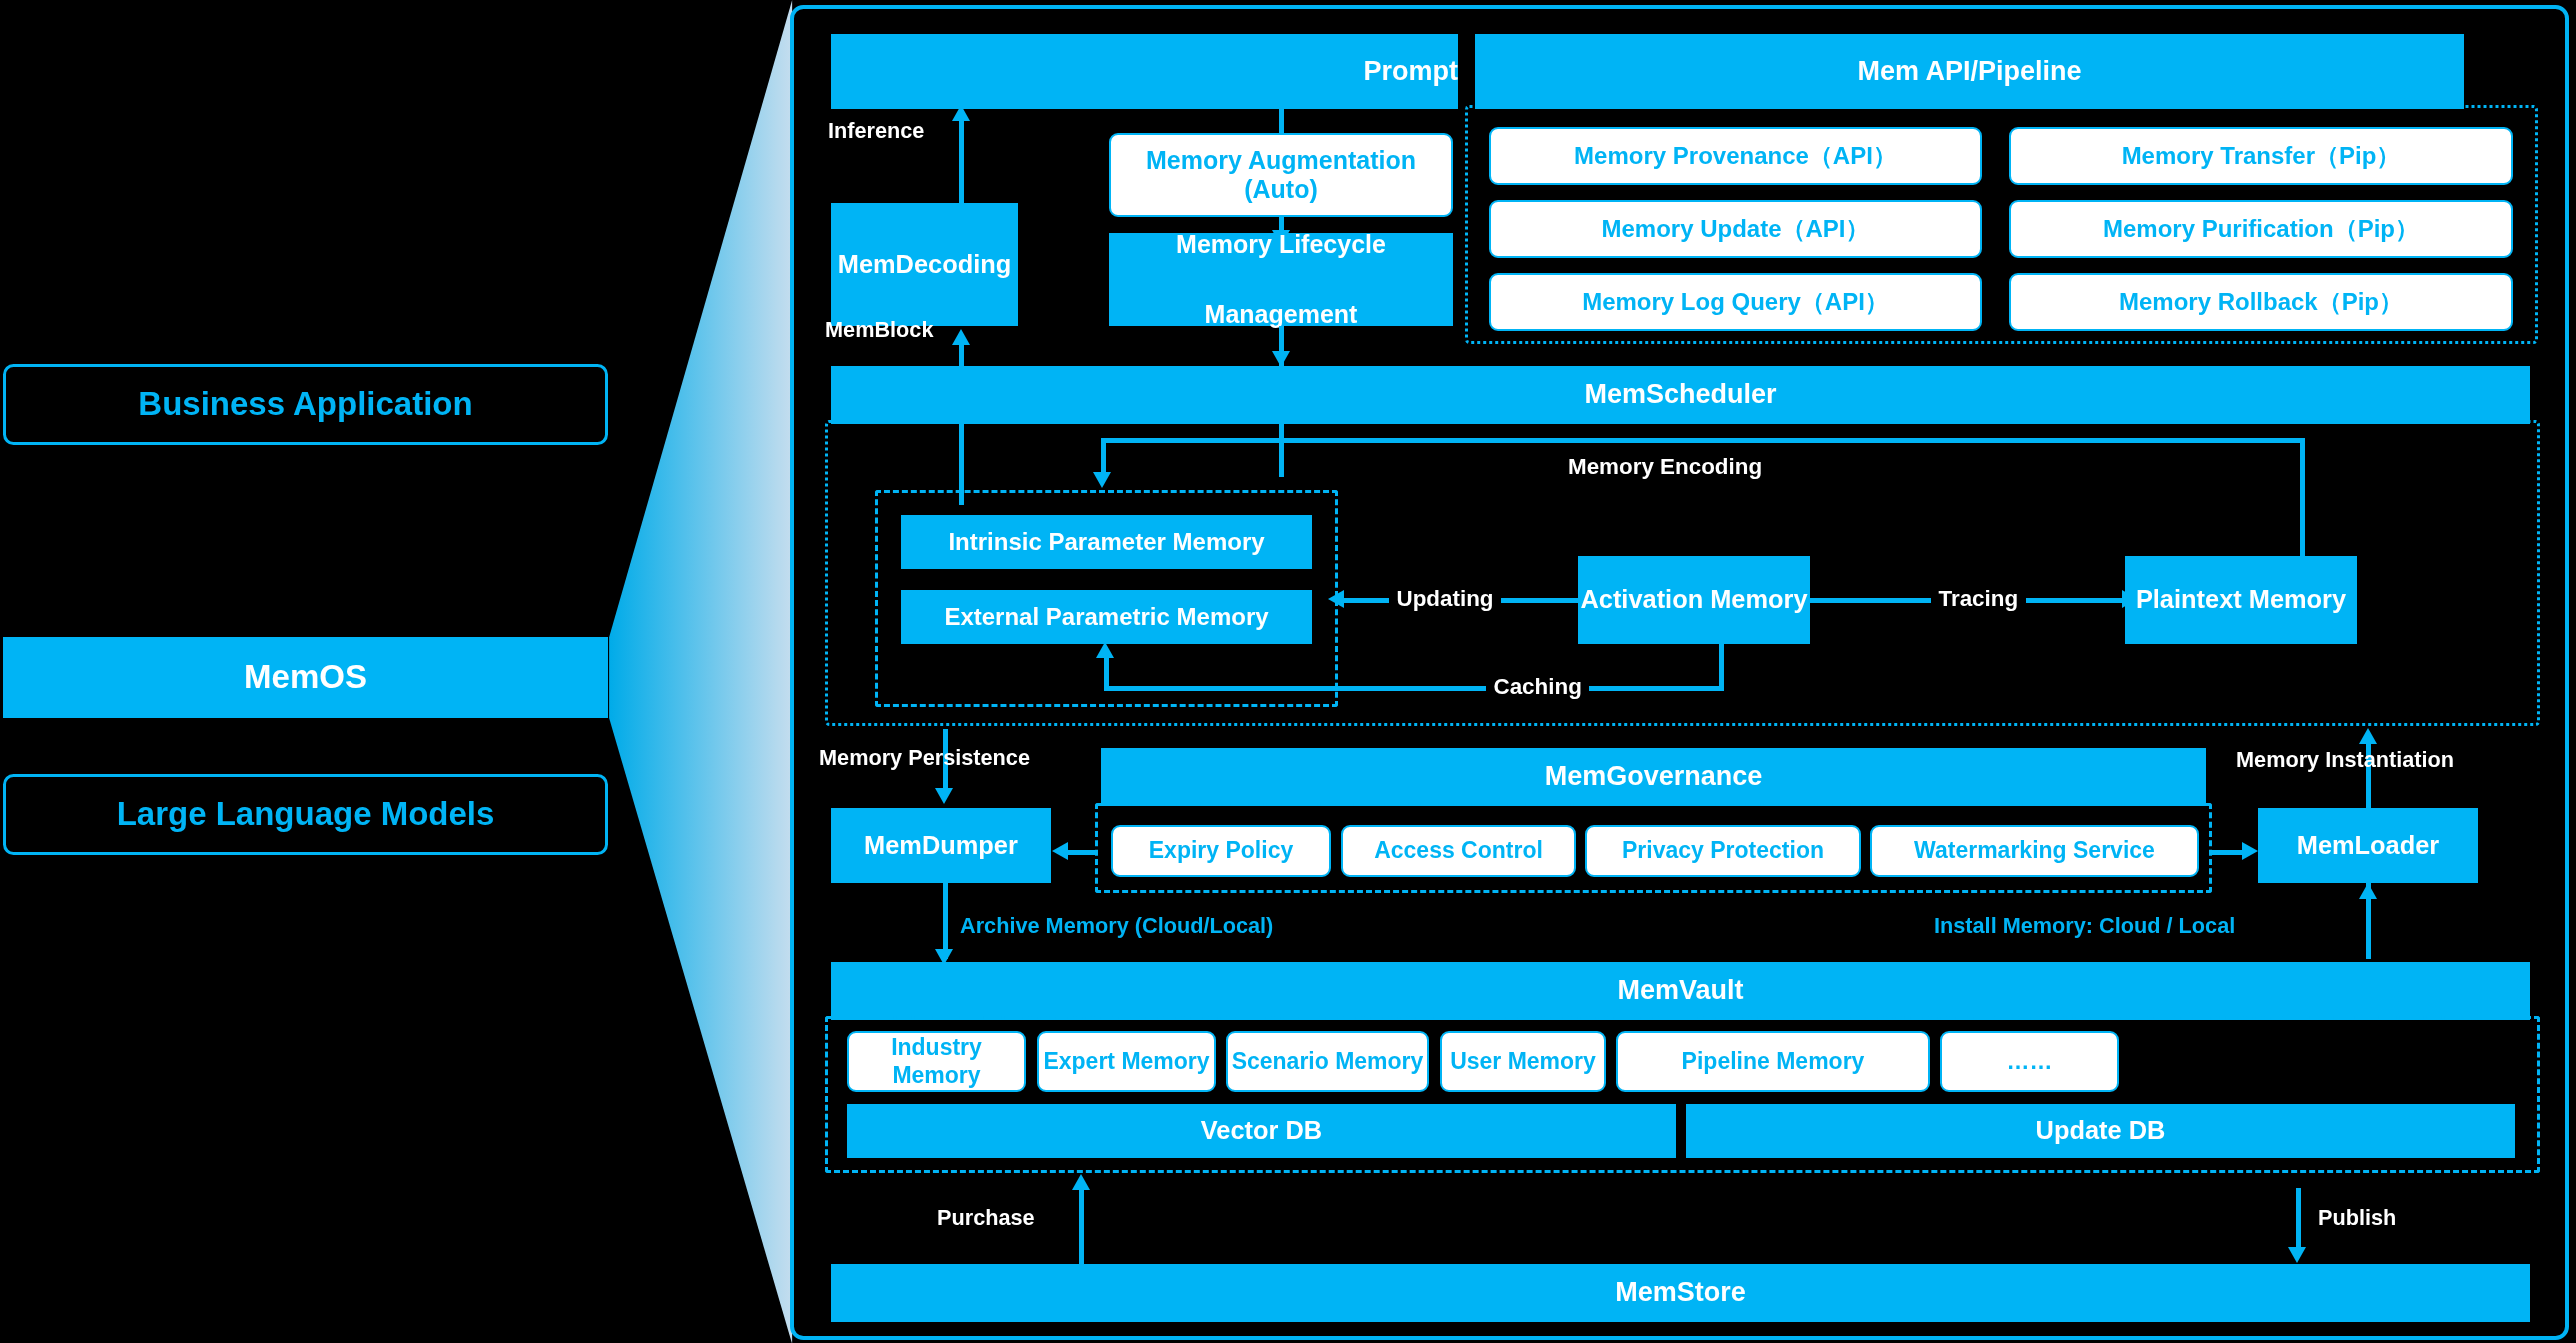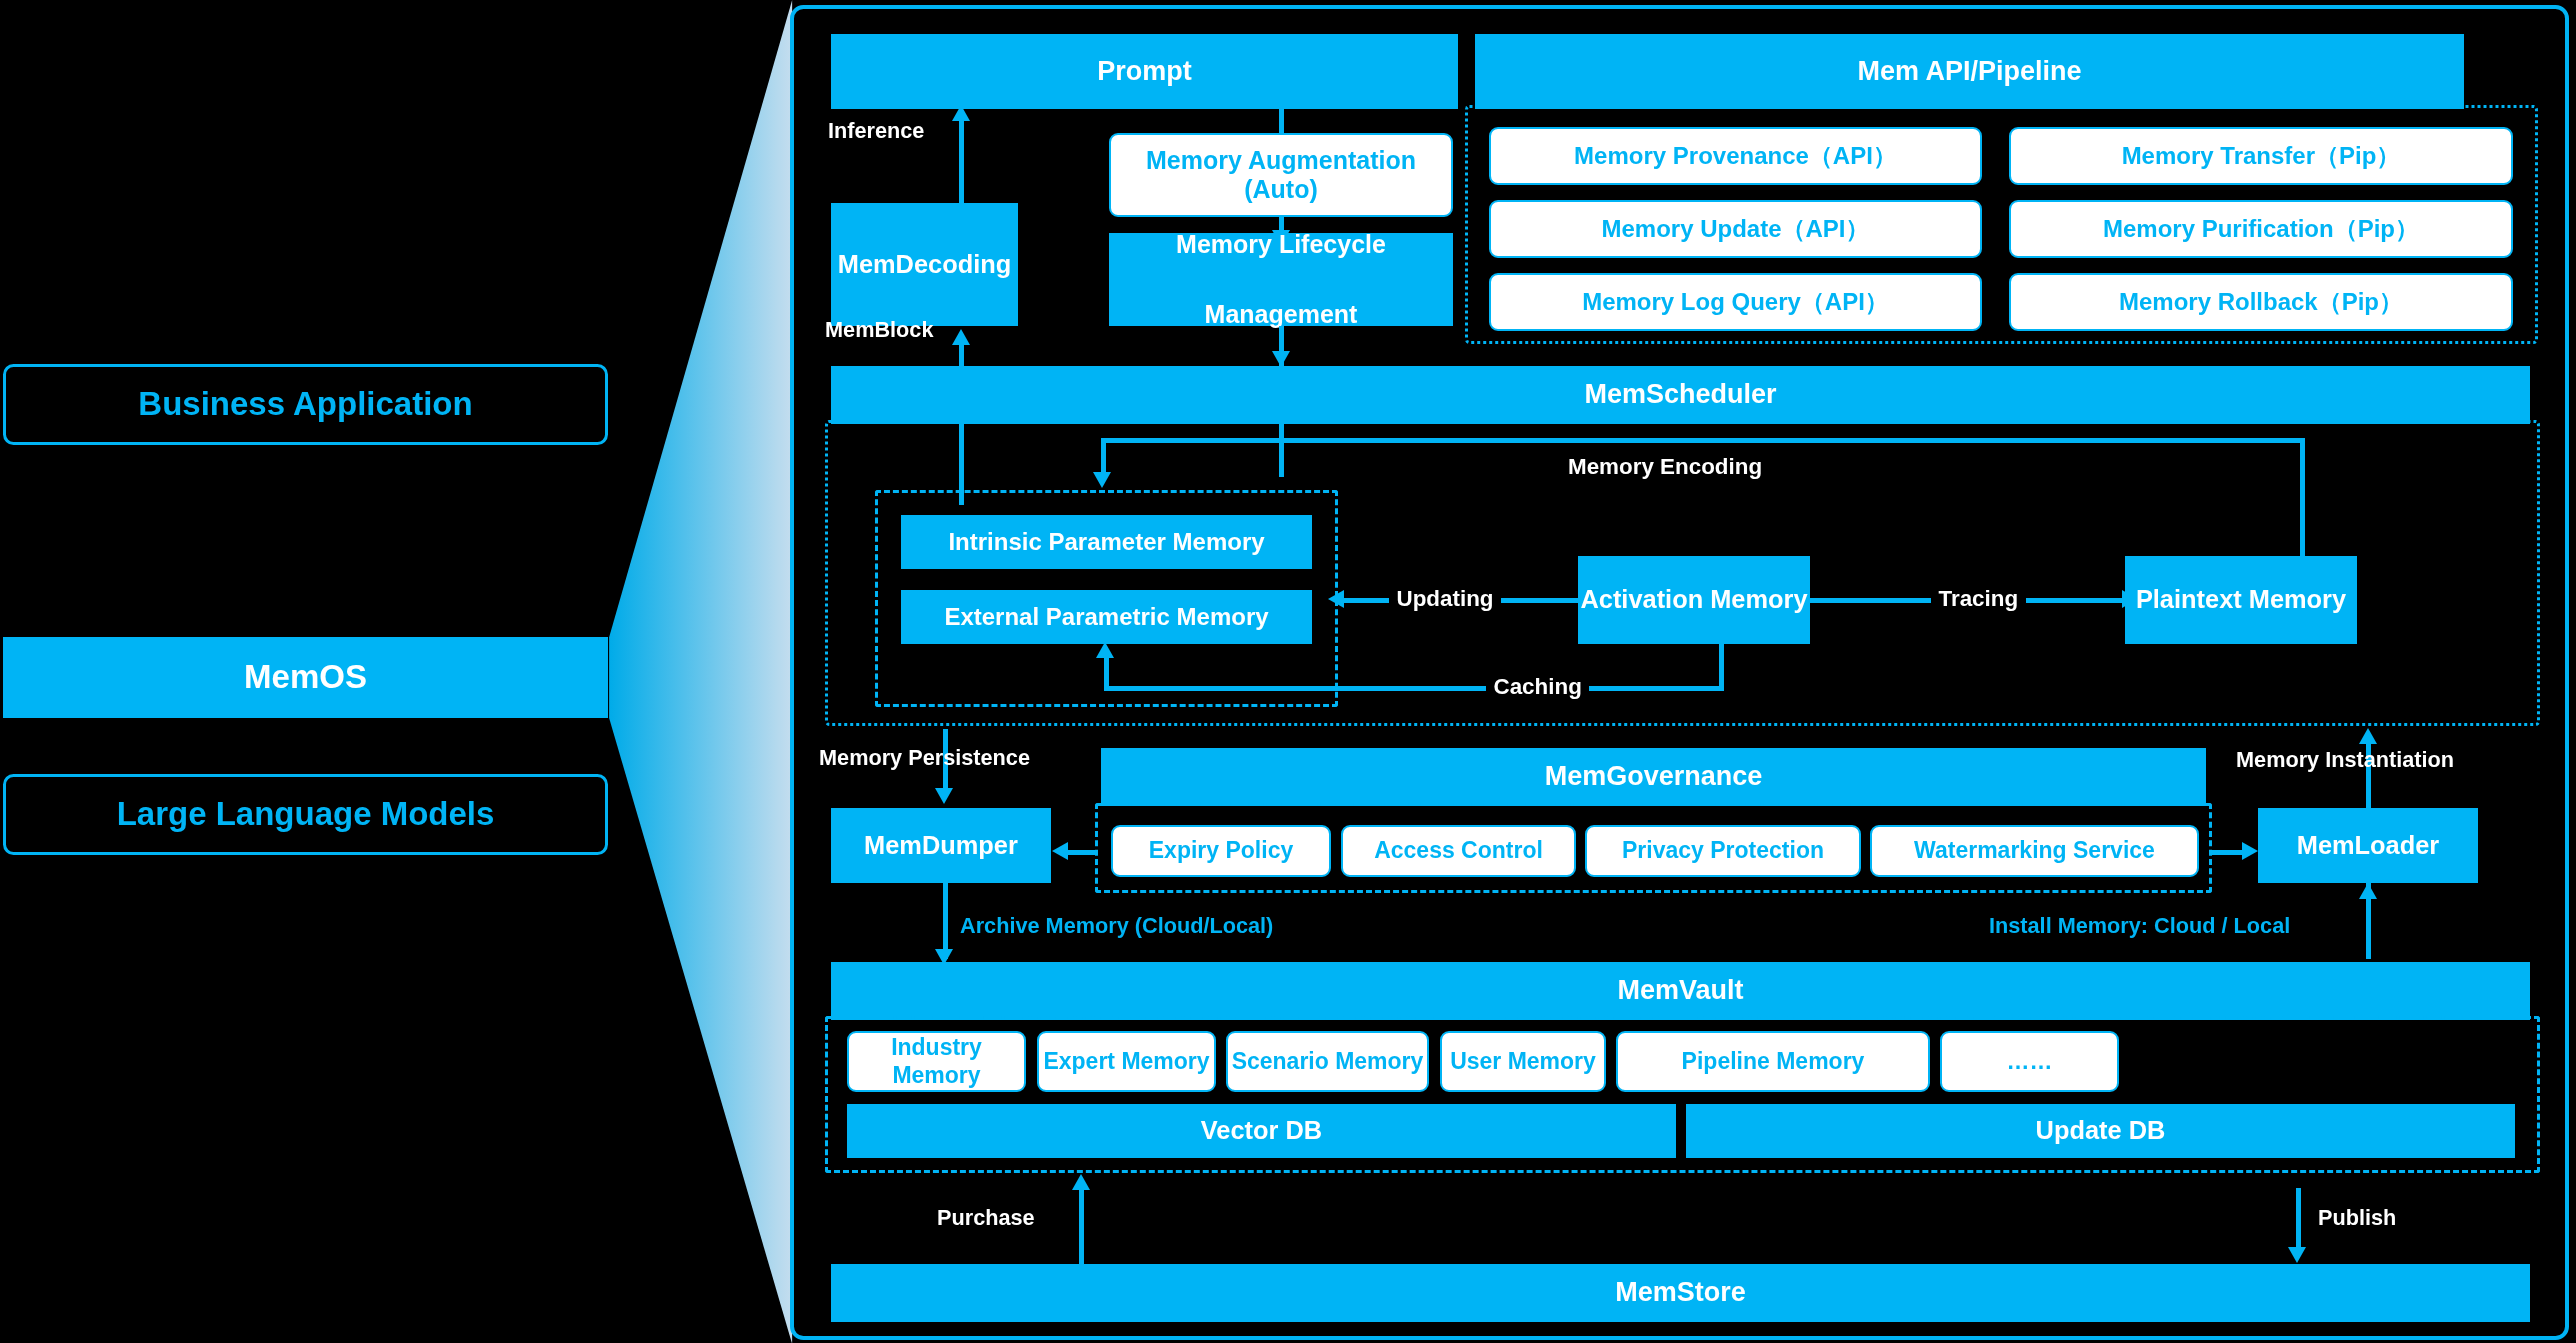"Prompt" div.box { justify-content: none -> flex-end }
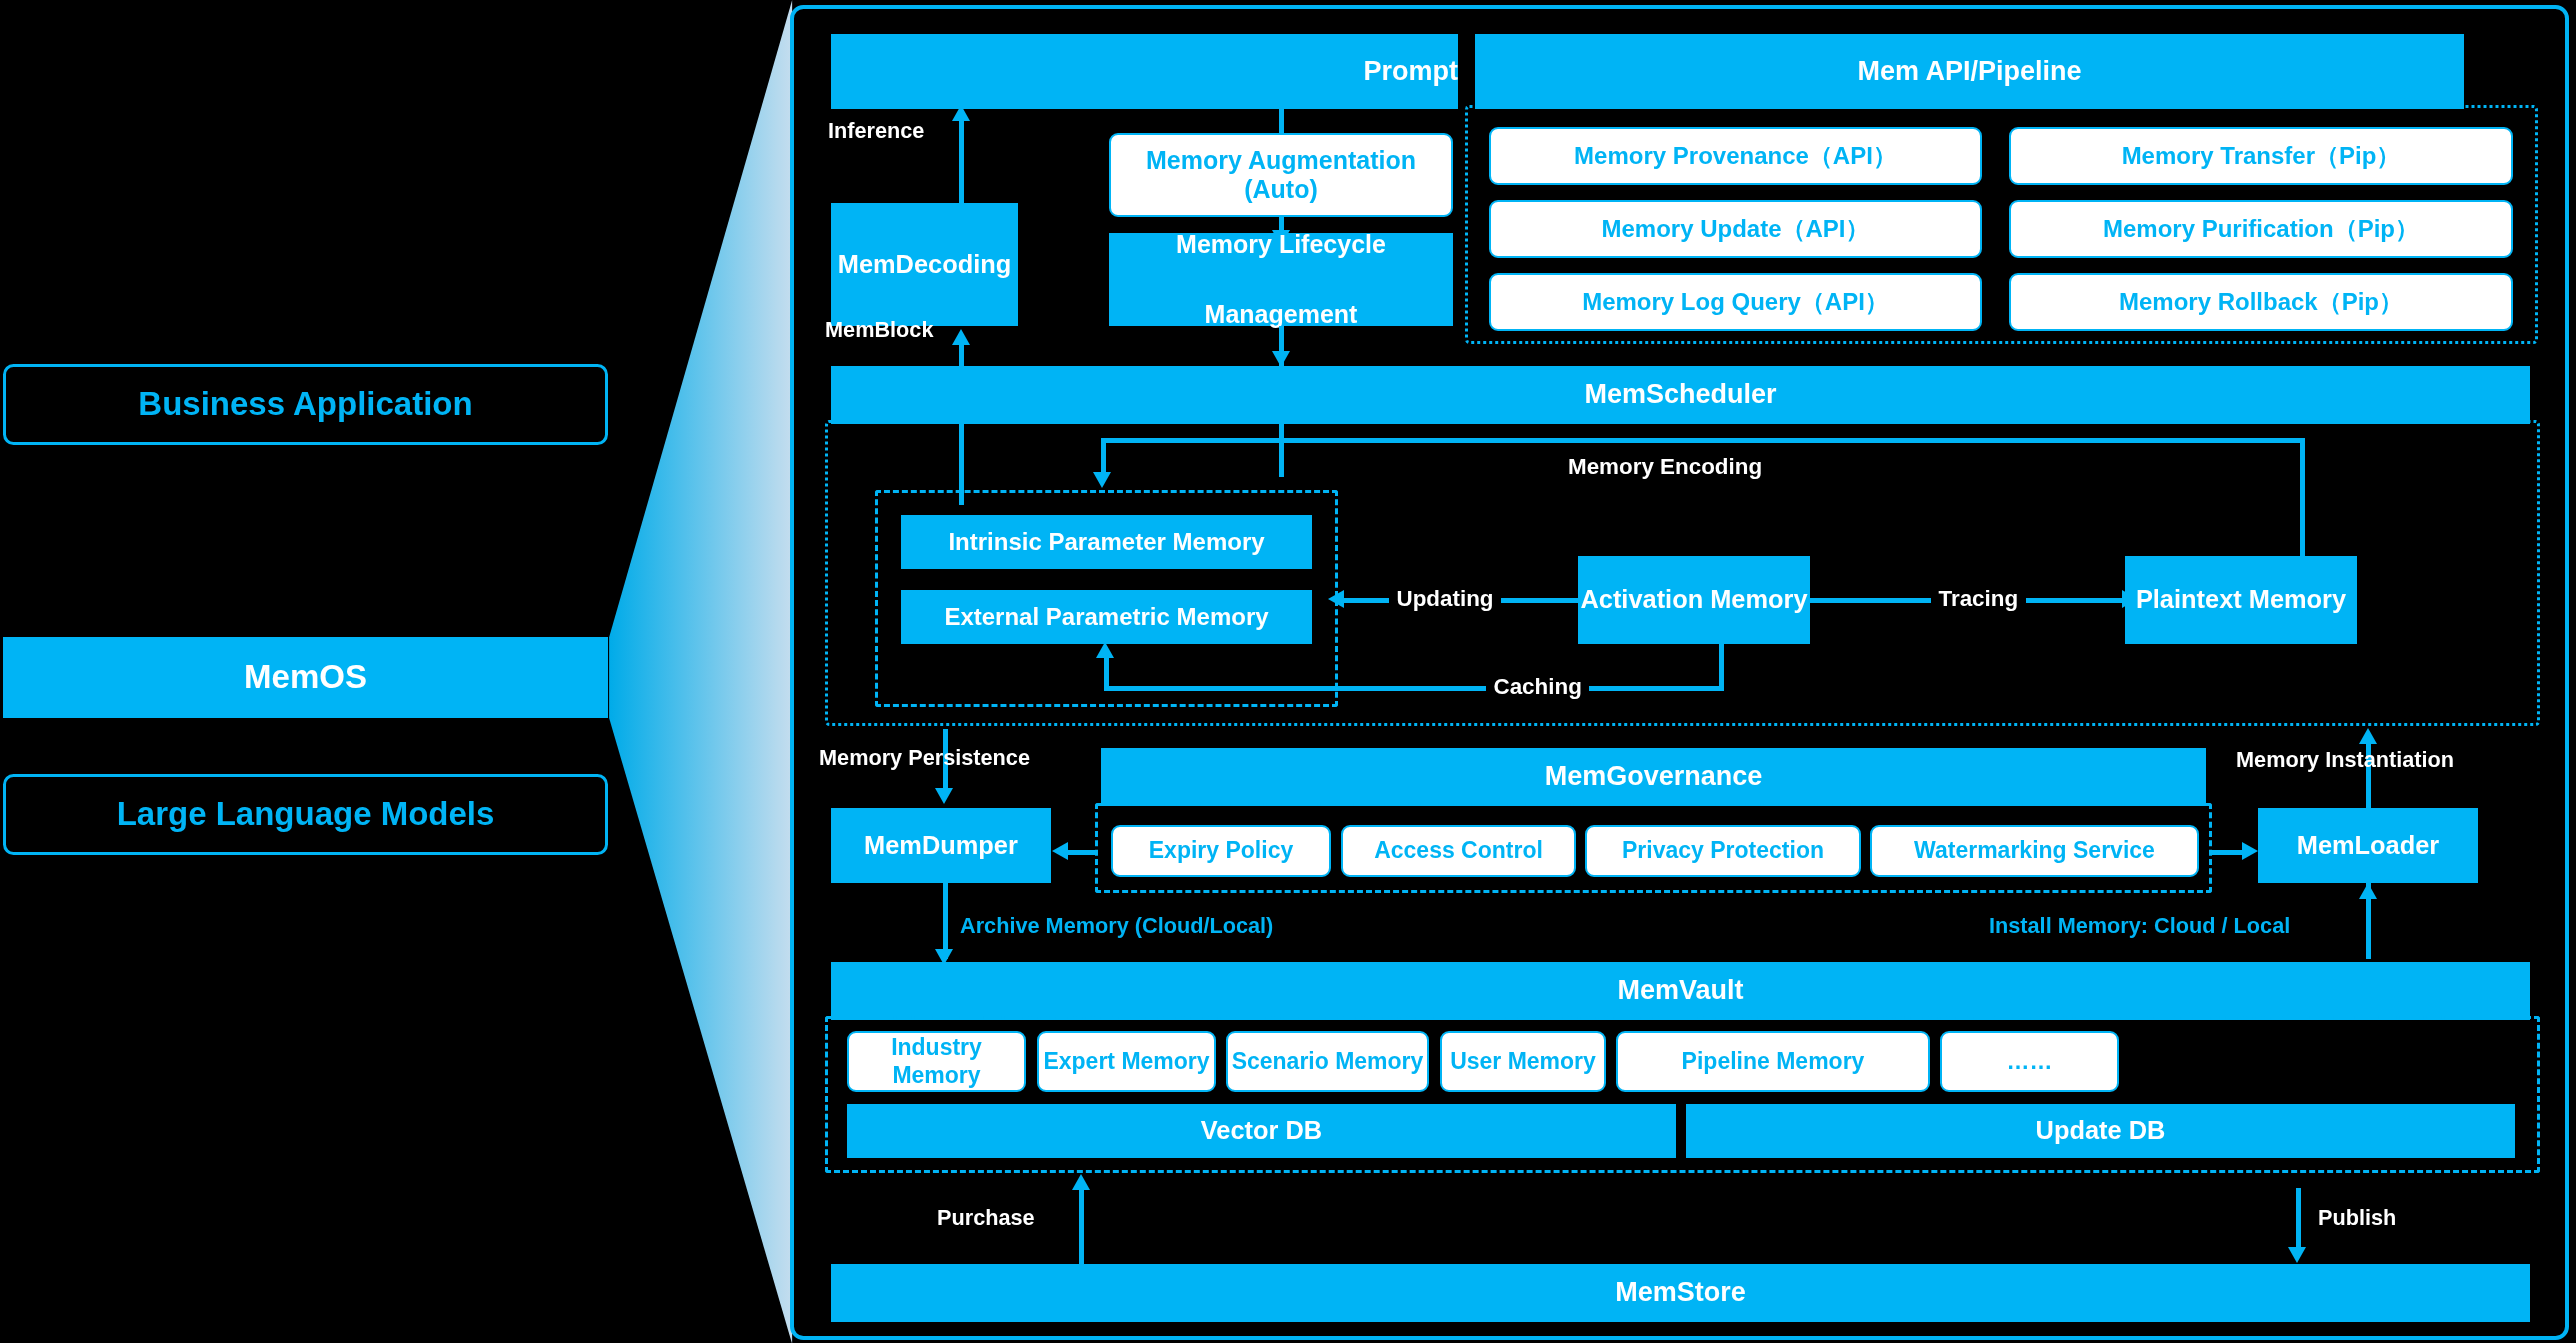"Install Memory: Cloud / Local" span.lbl-cyan { left: 1989px -> 1934px }
